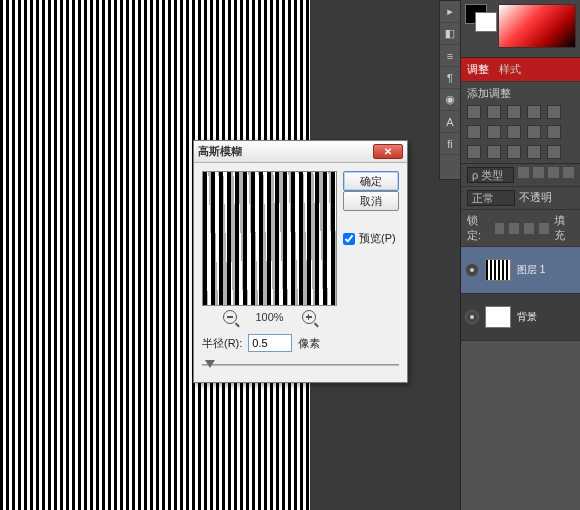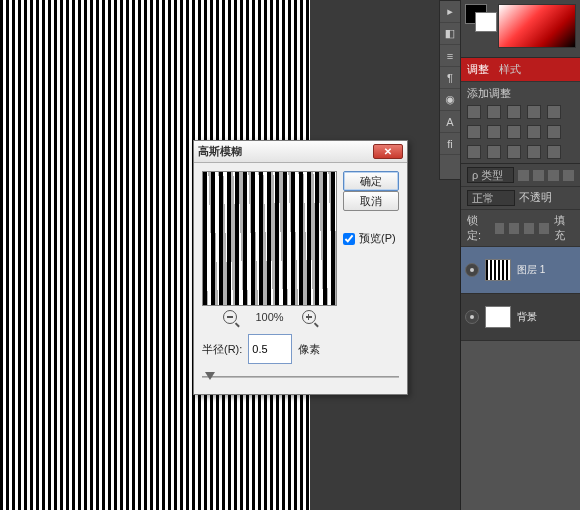"ρ 类型" .layer-opts { align-items: center -> none }
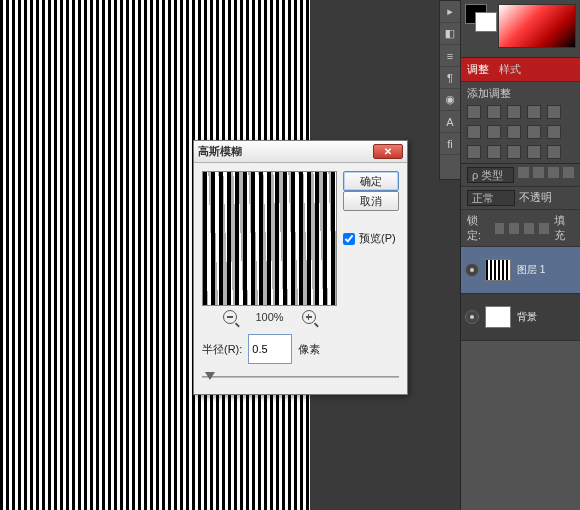"0.5" .radius-row input { height: 30px -> 18px }
